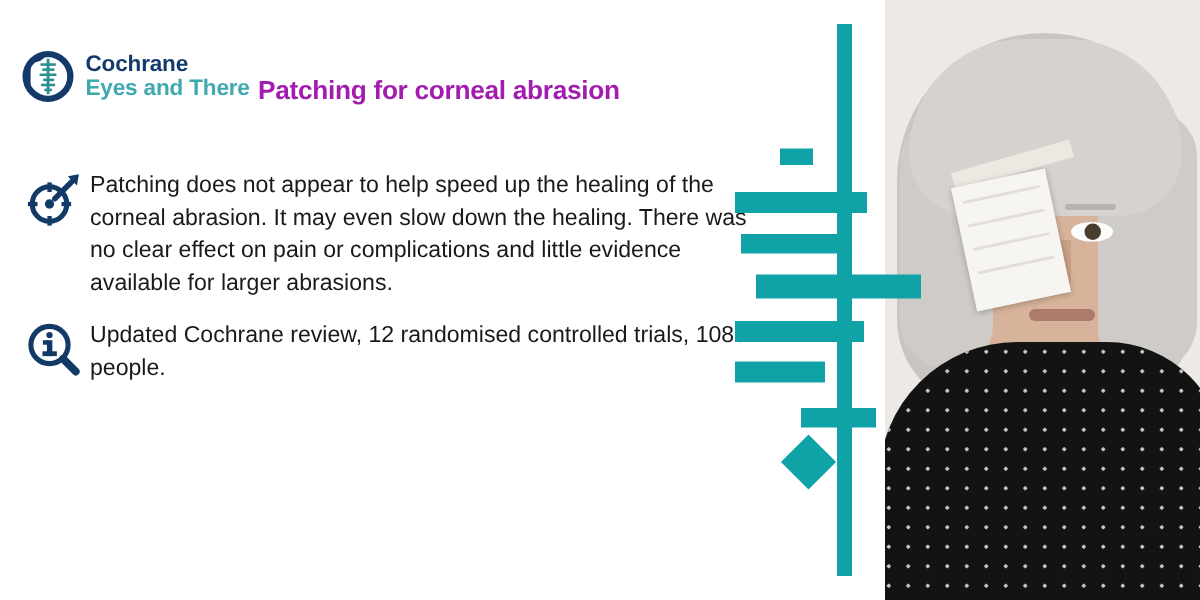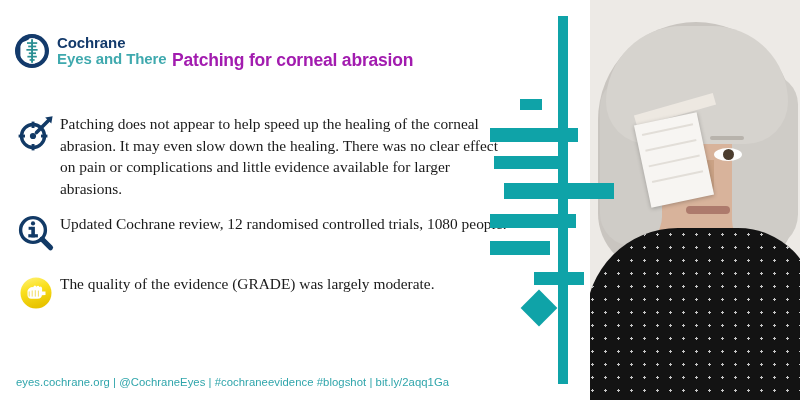"Patching does not appear to" .bullet-text { font-family: Liberation Serif, serif -> none }
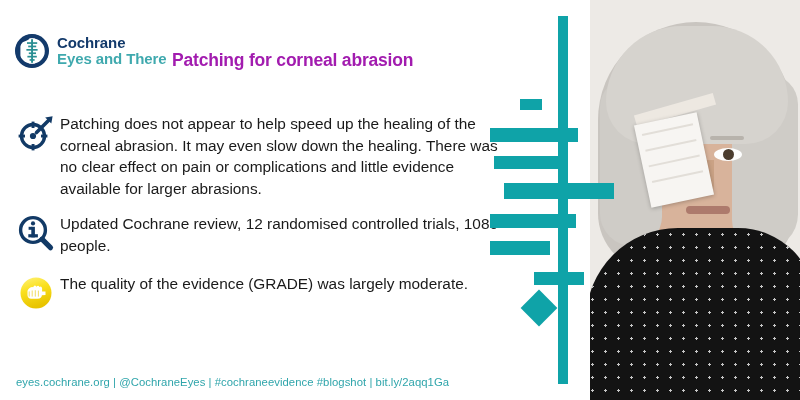"The quality of the evidence" div.bullet { html: <div> <span> <svg> <defs> <linearGradient> <stop></stop> <stop></stop> <stop></stop> </linearGradient> </defs> <circle></circle> <path></path> <path></path> </svg> </span> <span>The quality of the evidence (GRADE) was largely moderate.</span> </div> -> none }
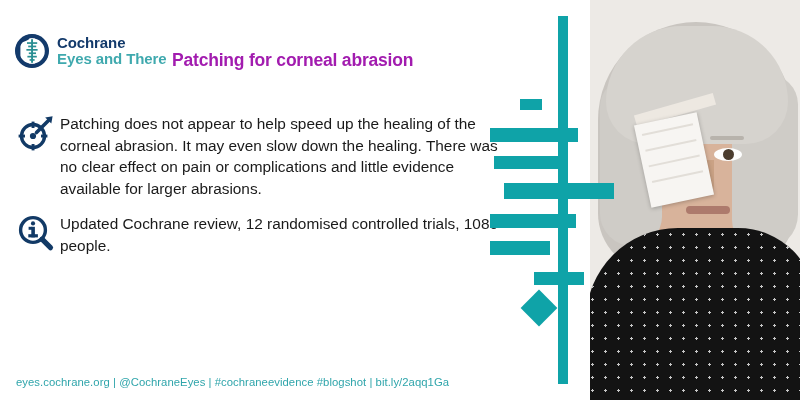"eyes.cochrane.org | @CochraneEyes |" div.footer { html: <div>eyes.cochrane.org | @CochraneEyes | #cochraneevidence #blogshot | bit.ly/2aqq1Ga</div> -> none }
